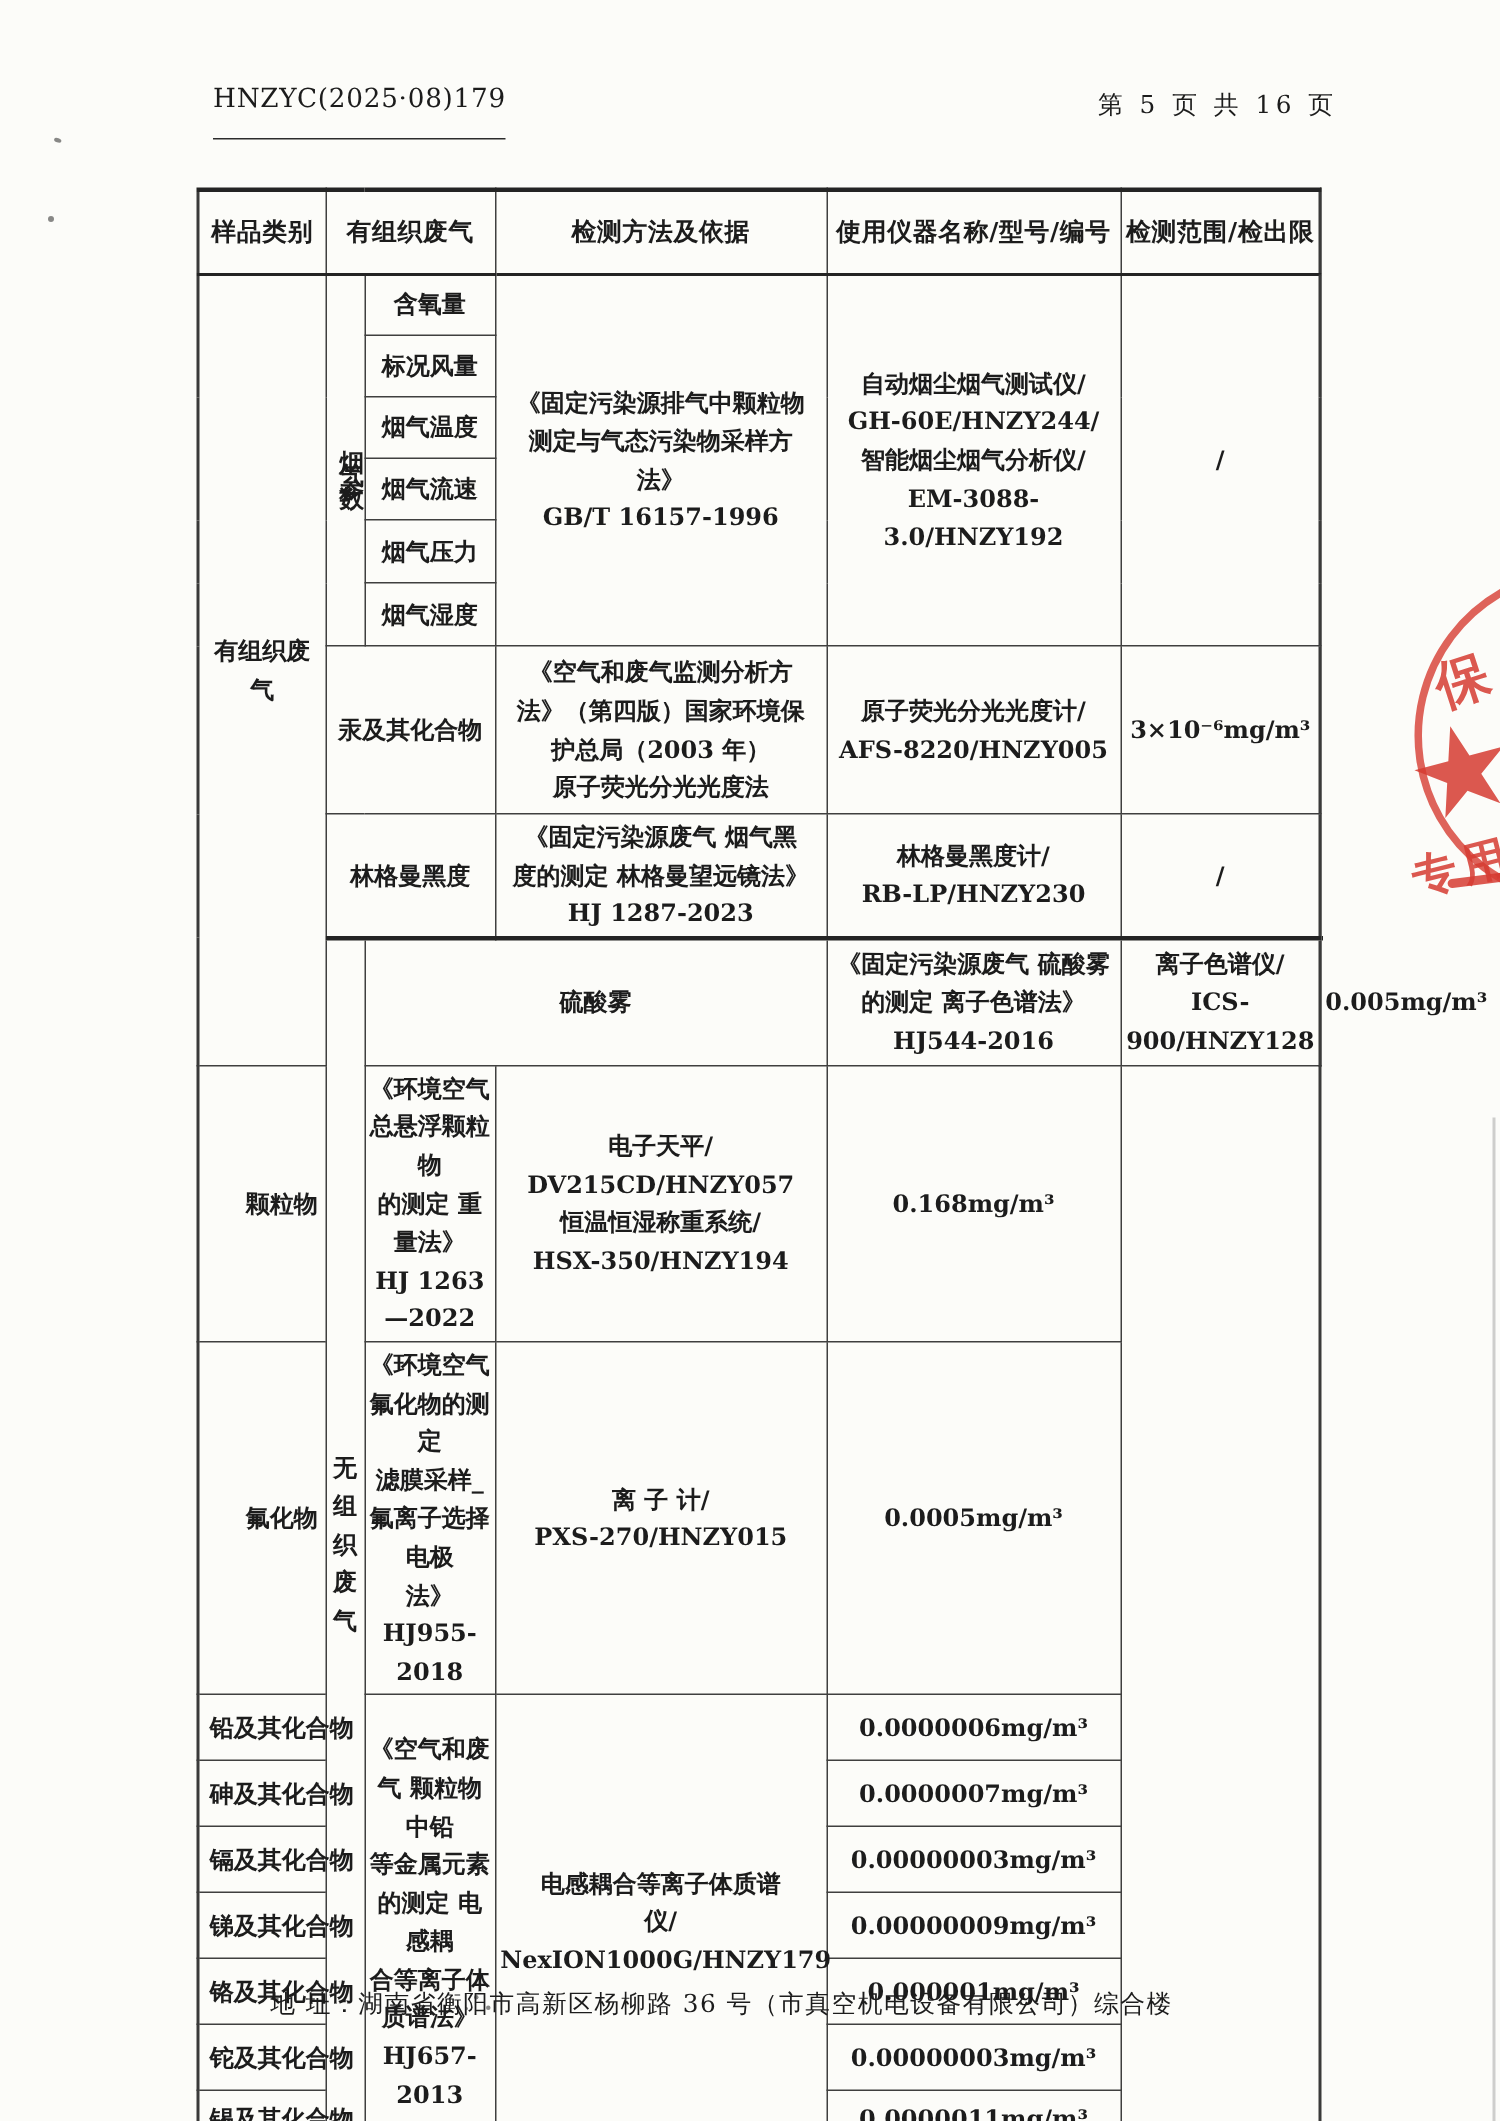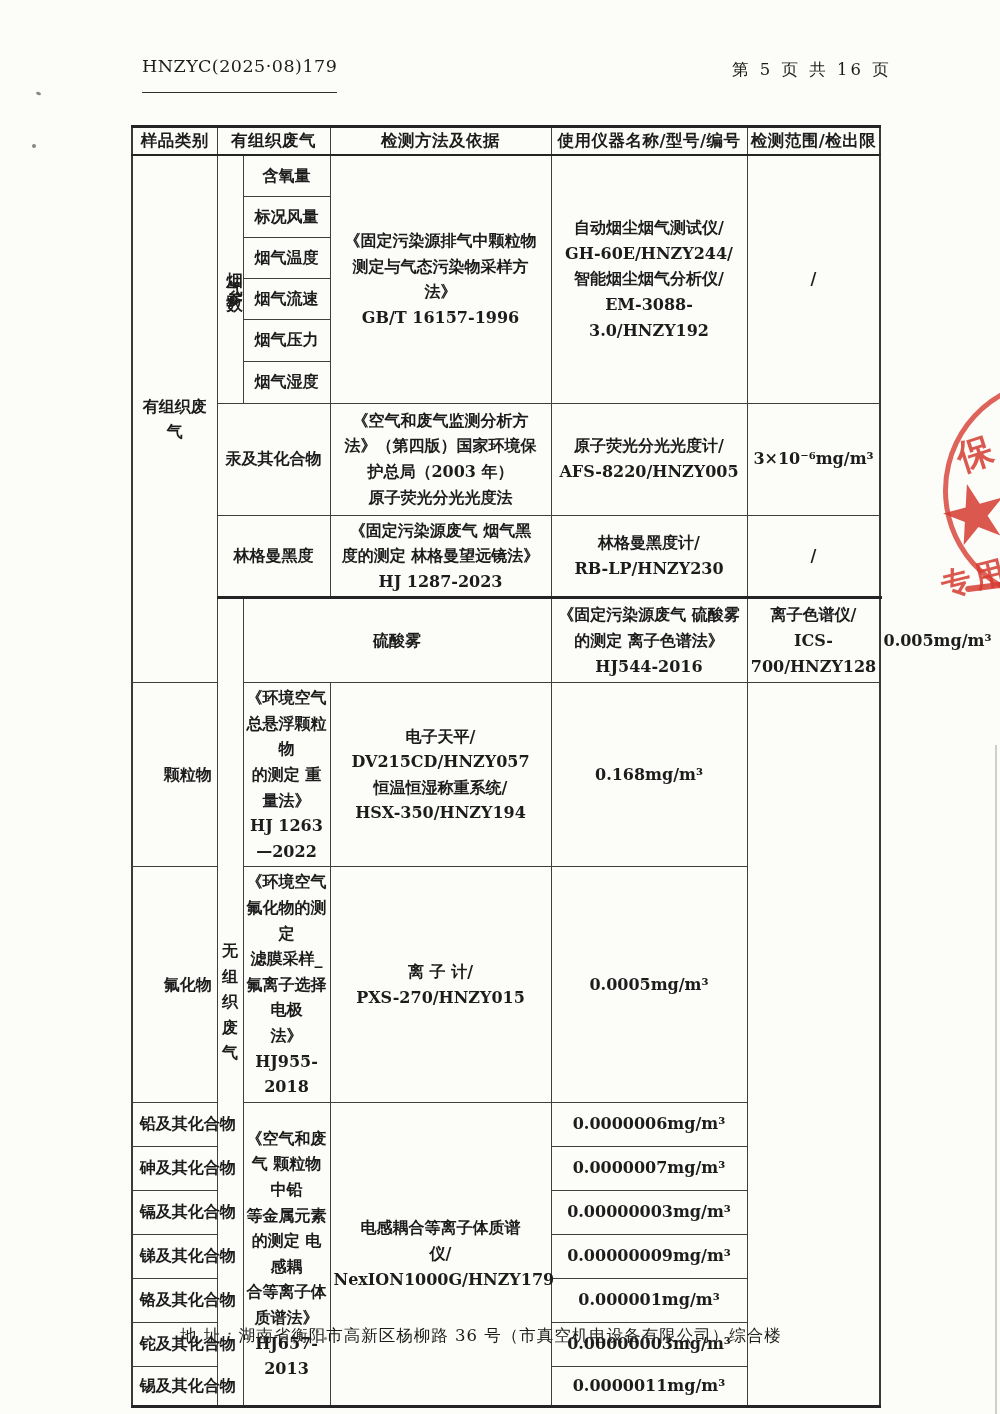"样品类别" tr.head { height: 28px -> 56px }
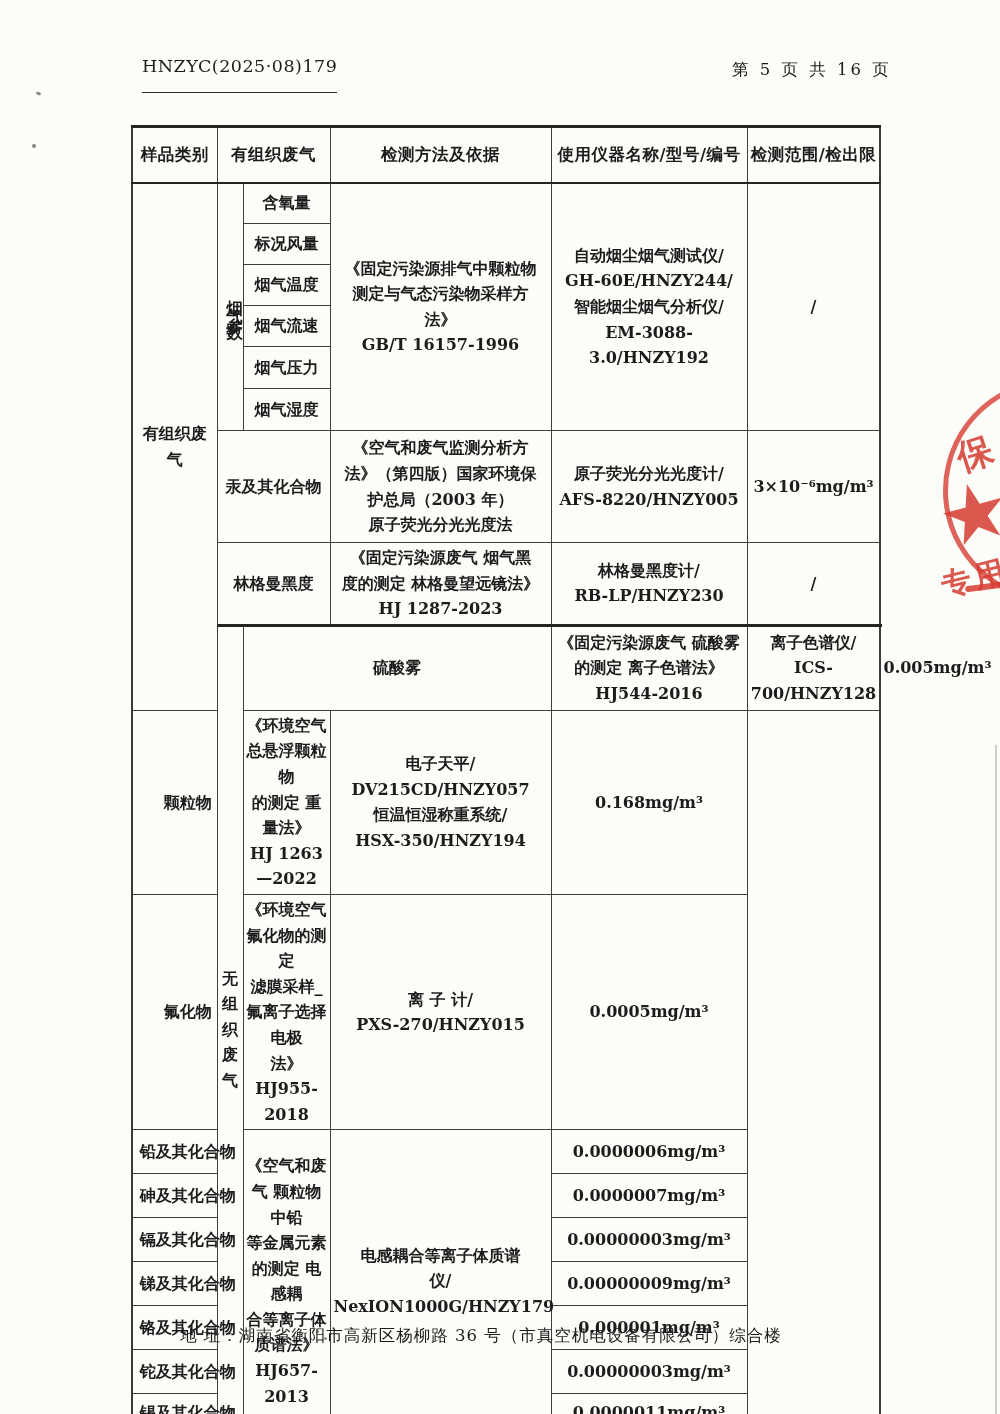"离子色谱仪/" td.inst { text: ICS-700/HNZY128 -> ICS-900/HNZY128 }
